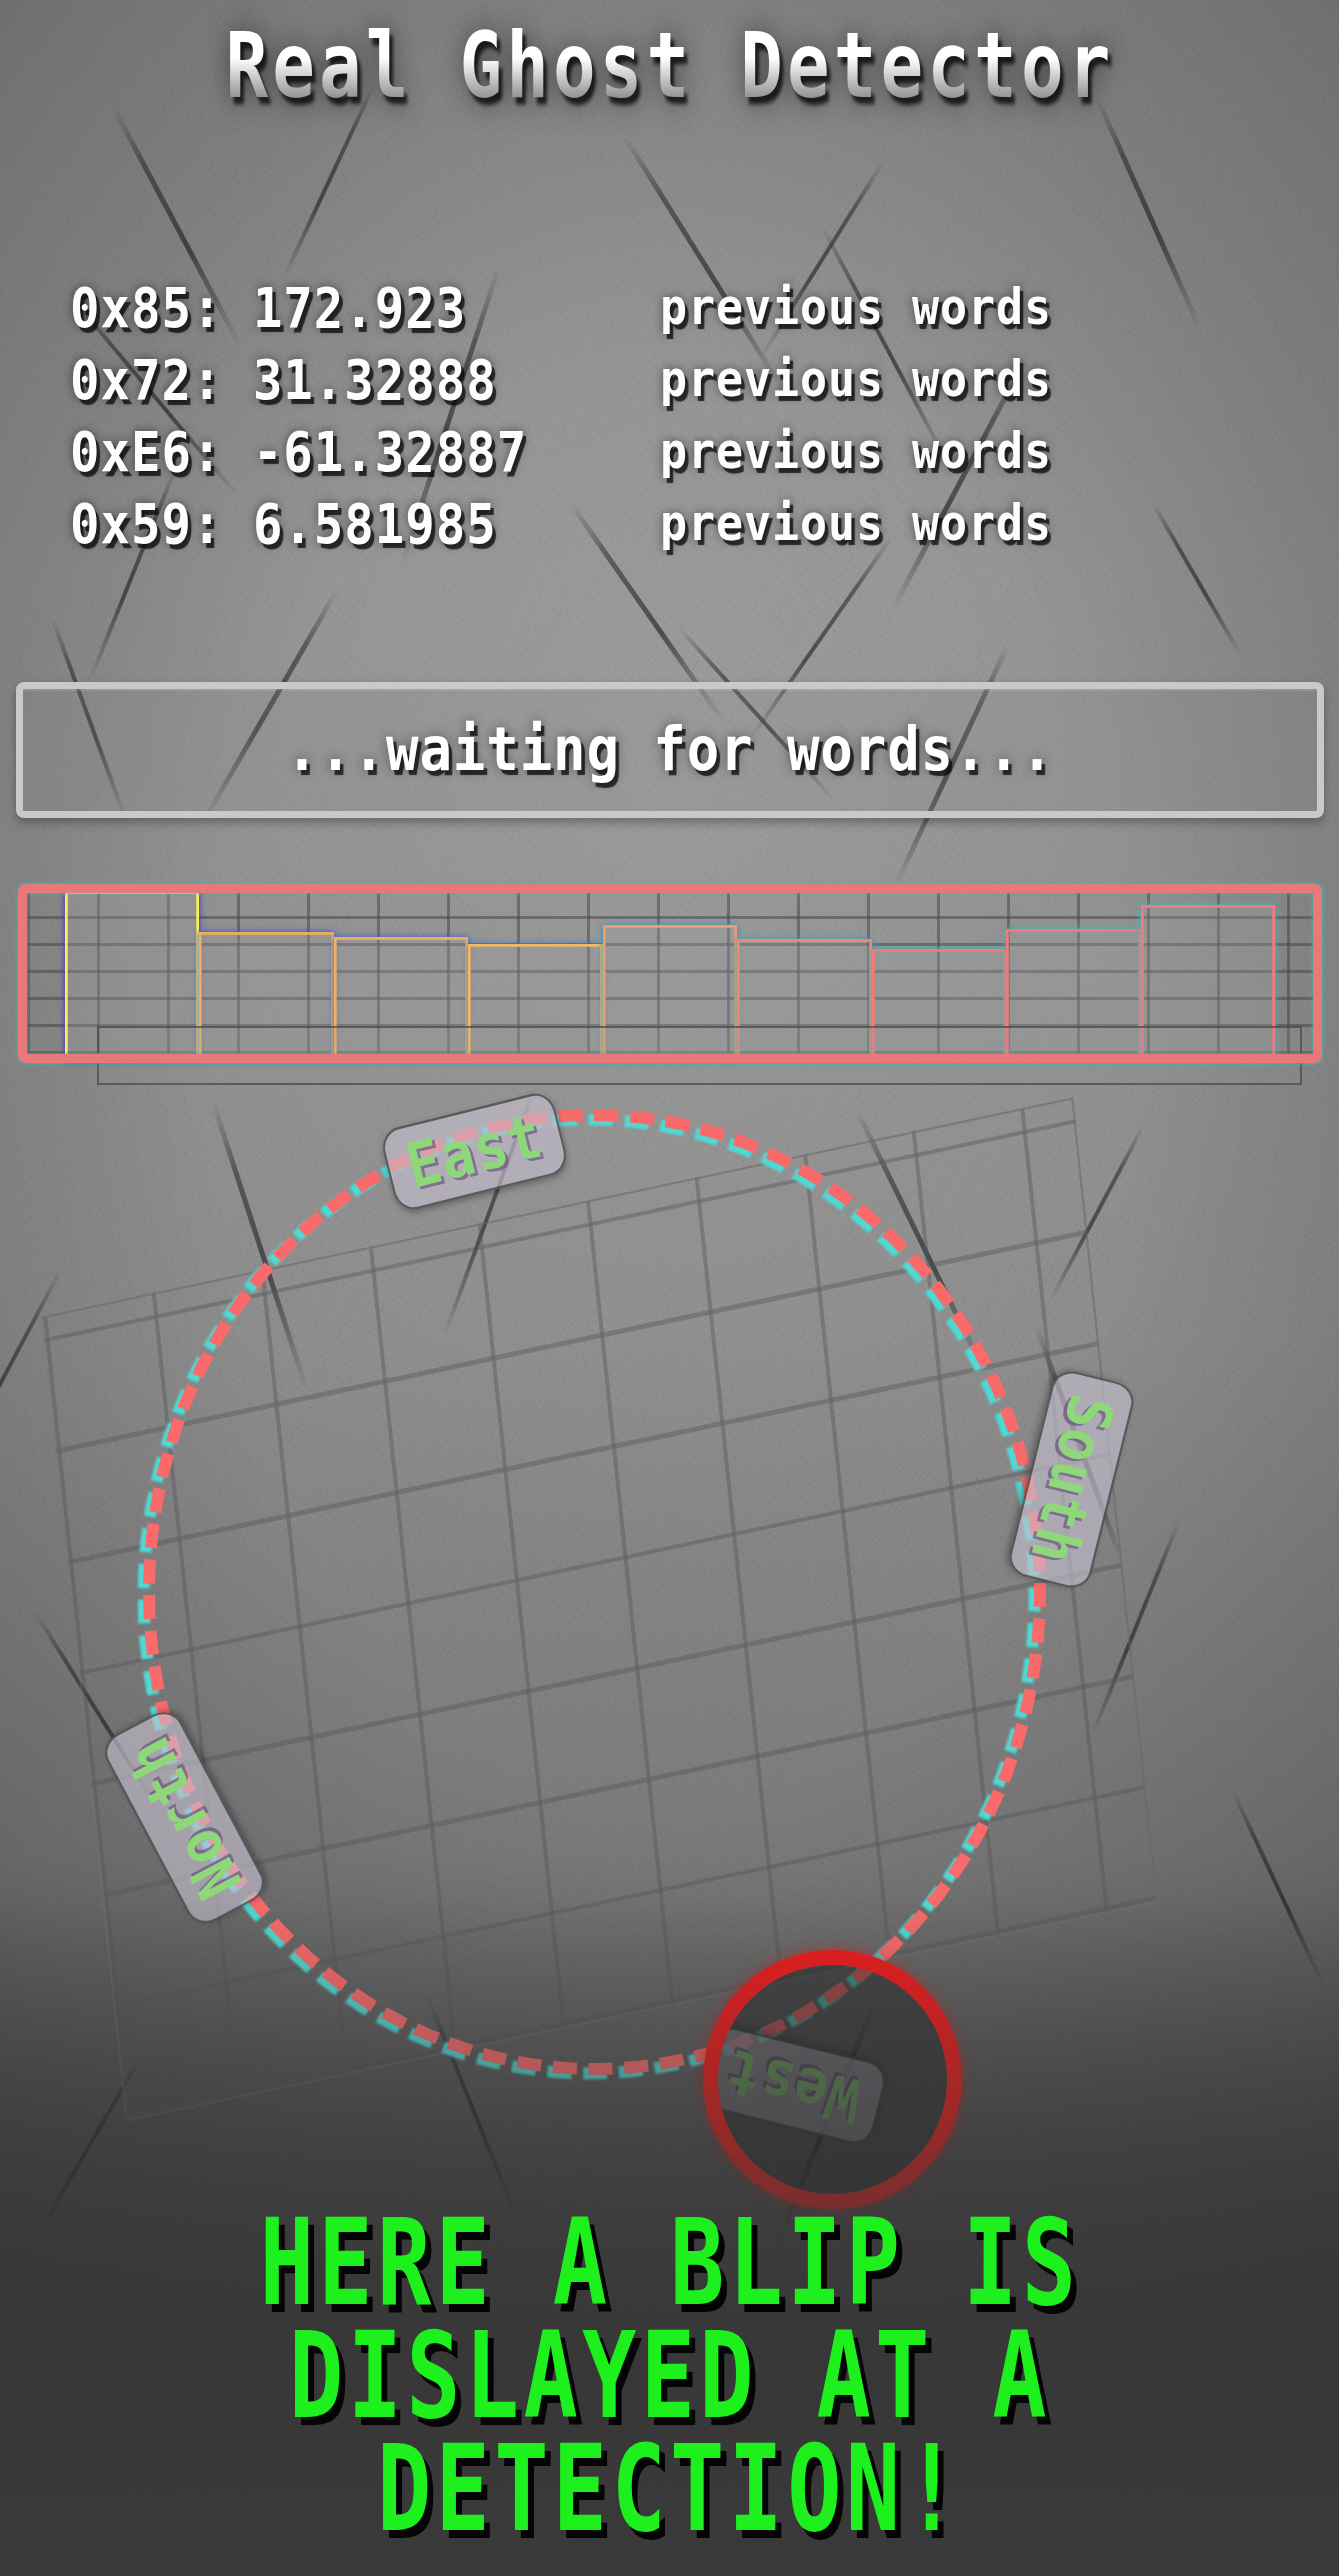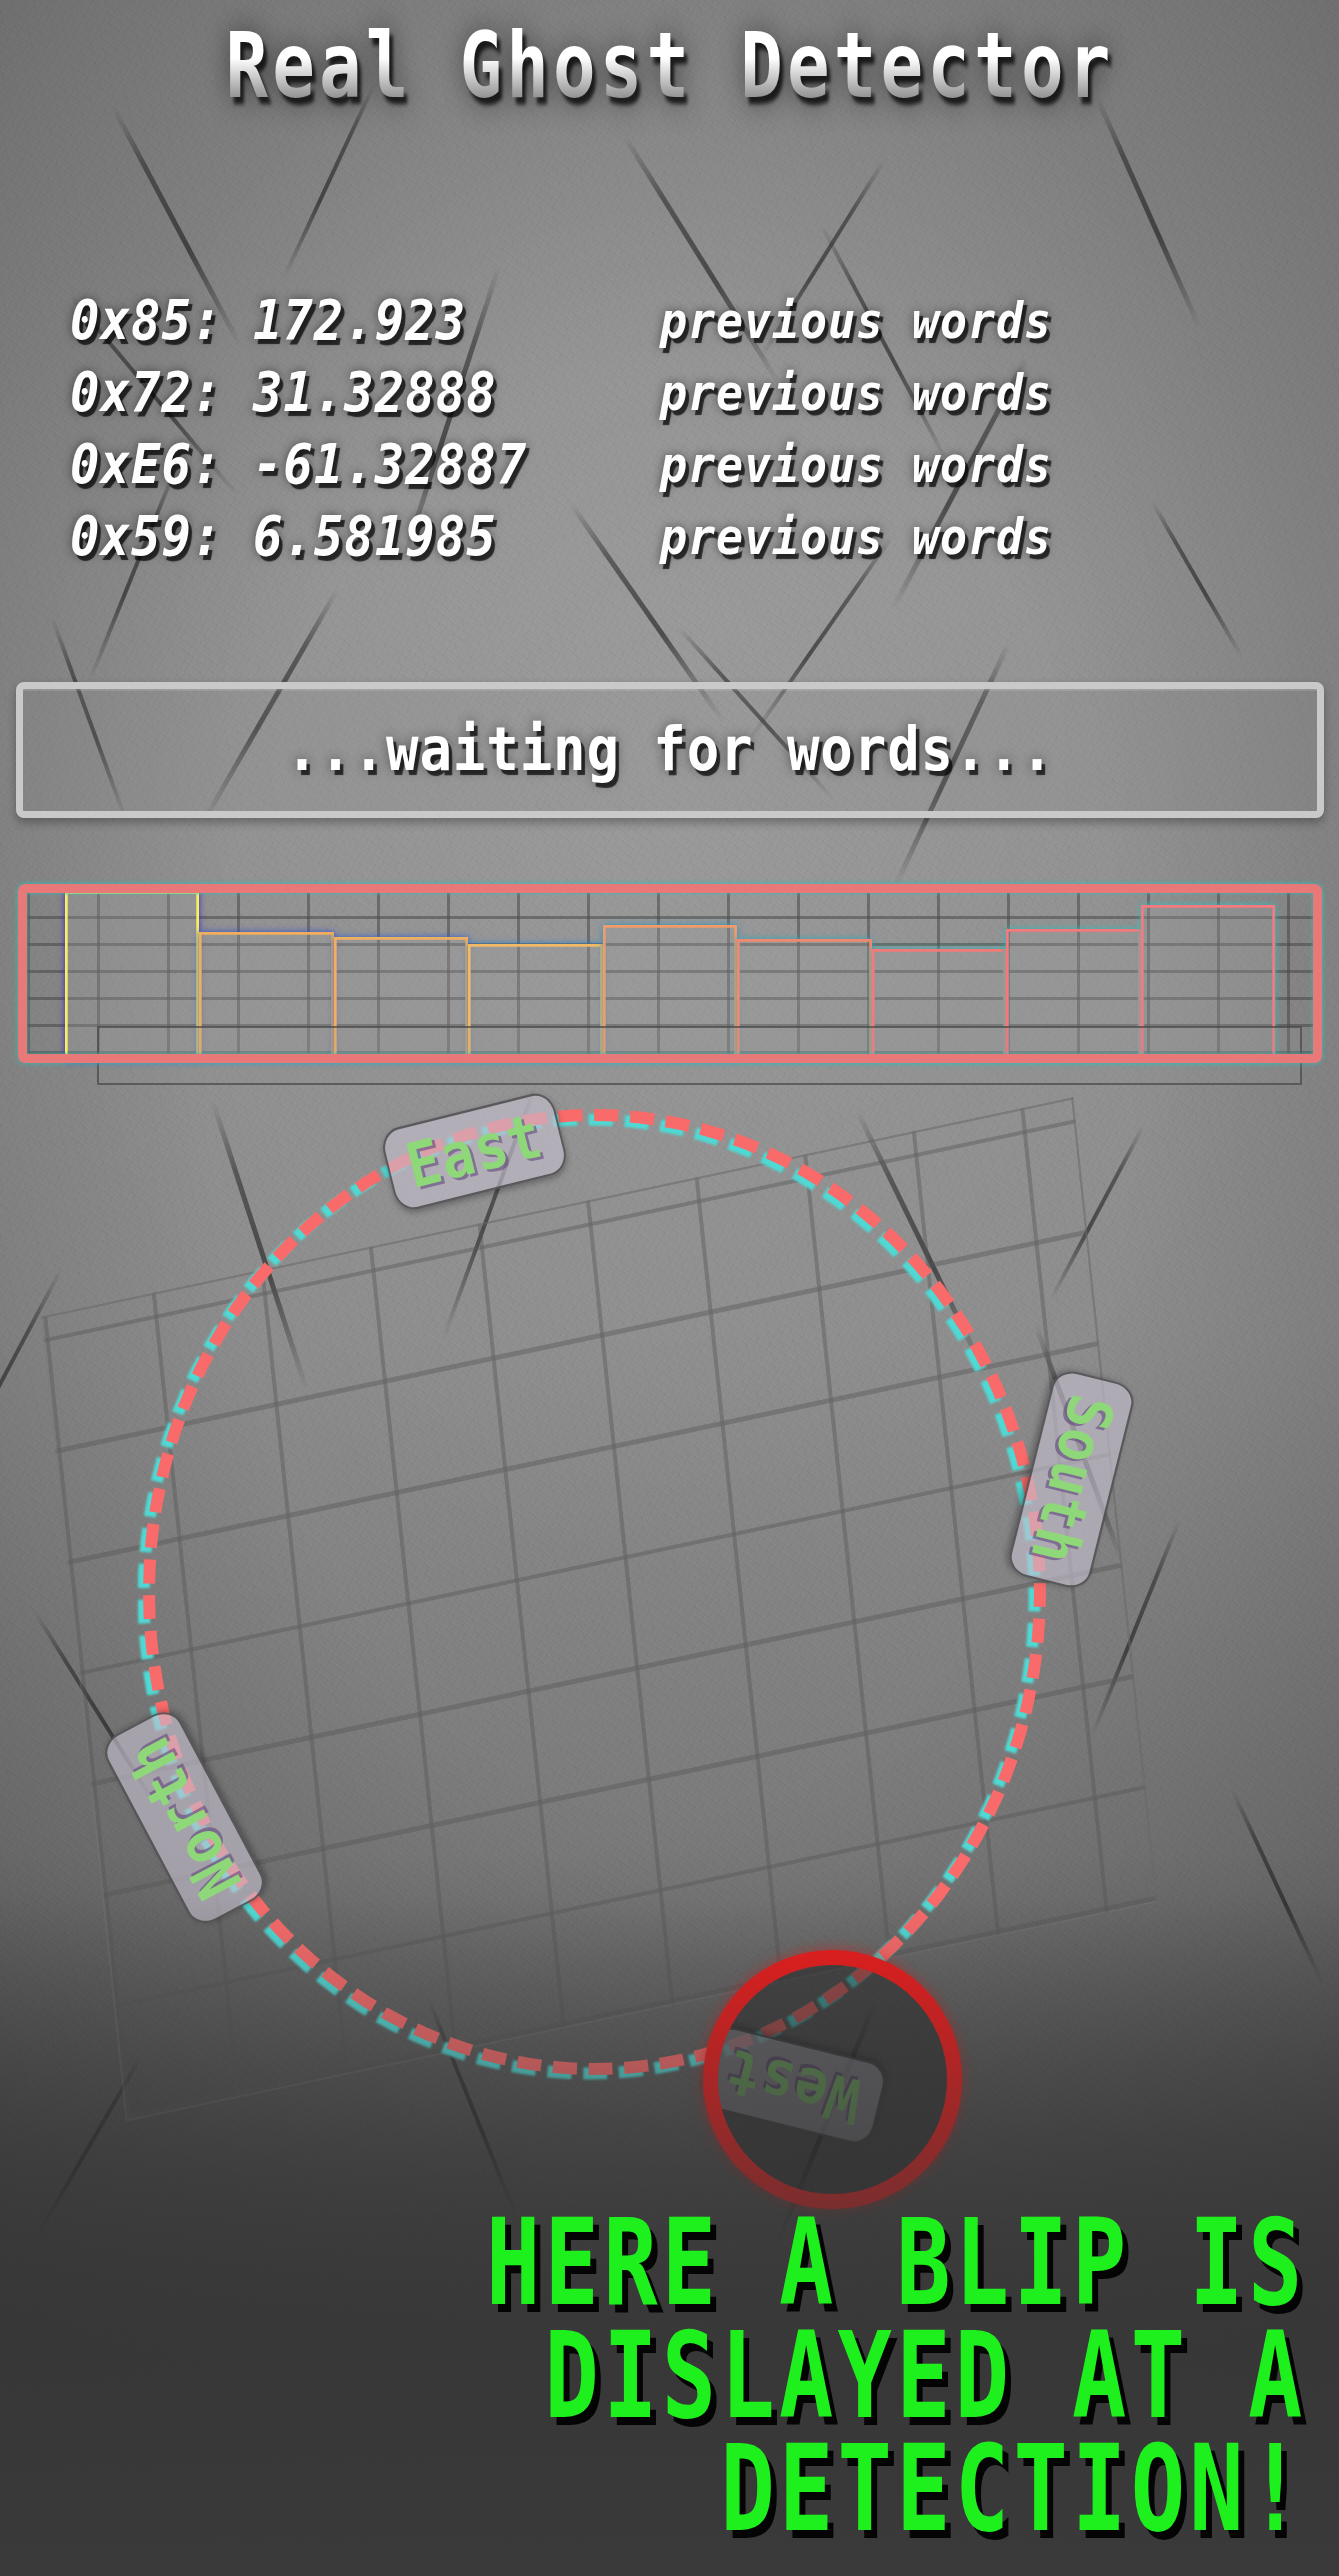"0x85: 172.923" .rowline { align-items: center -> flex-start; font-style: italic -> none }
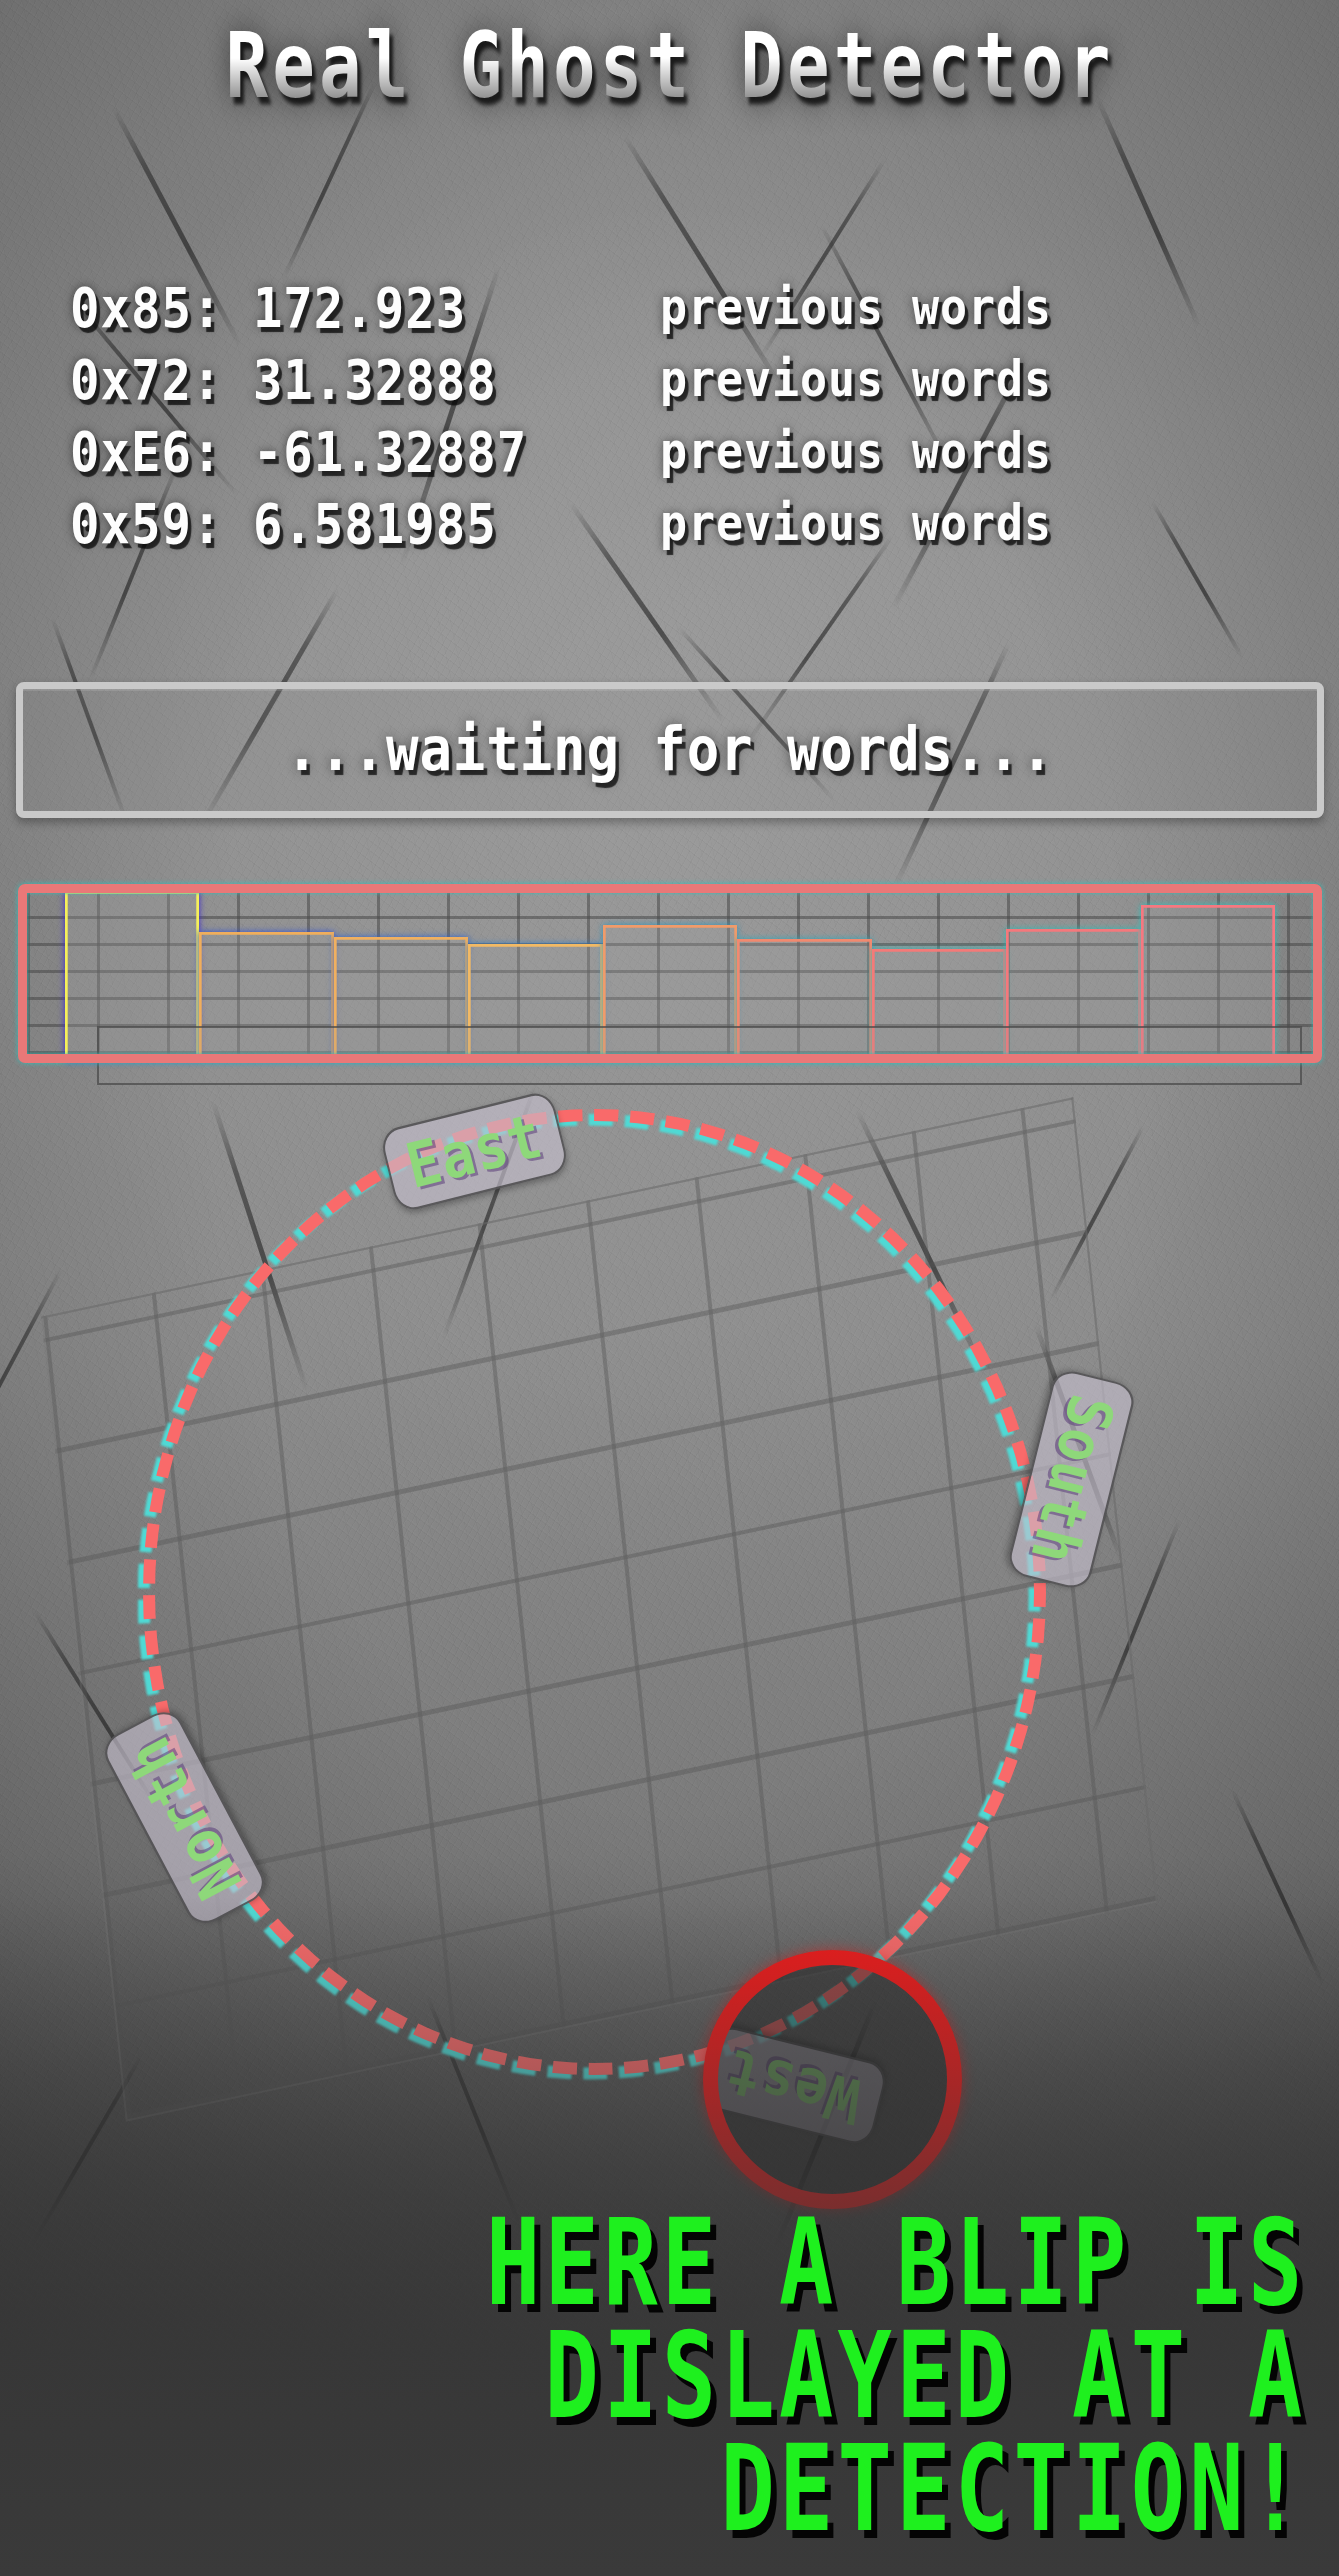"HERE A BLIP IS" #banner { text-align: right -> center }
